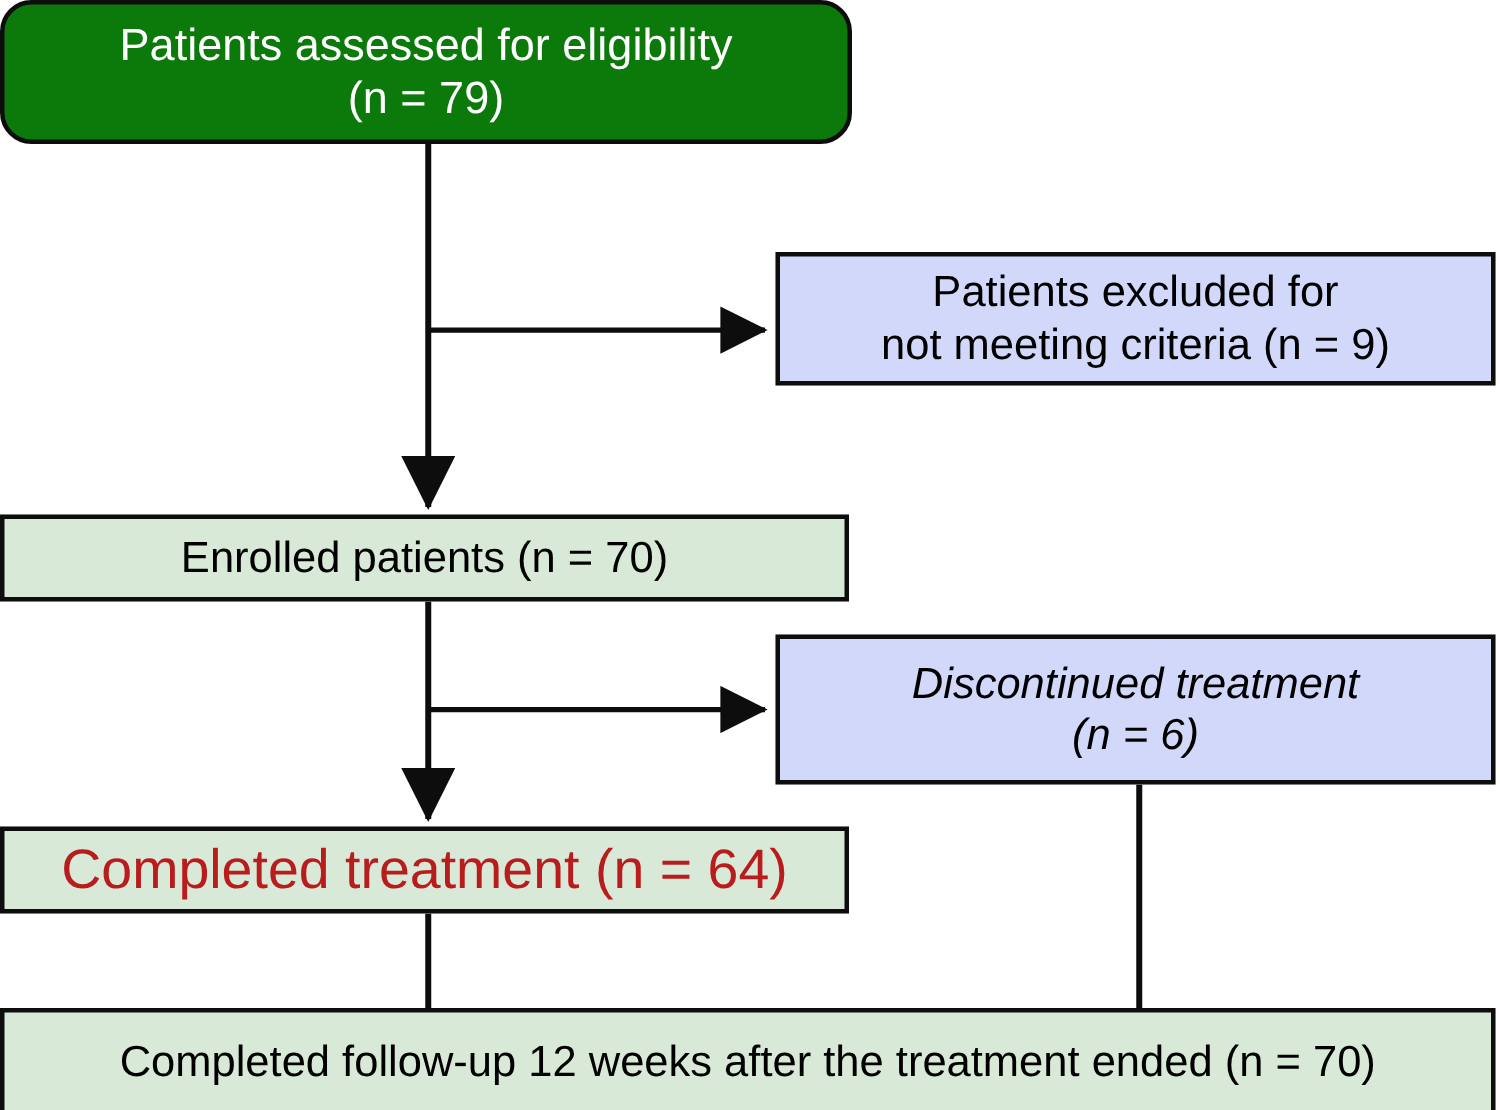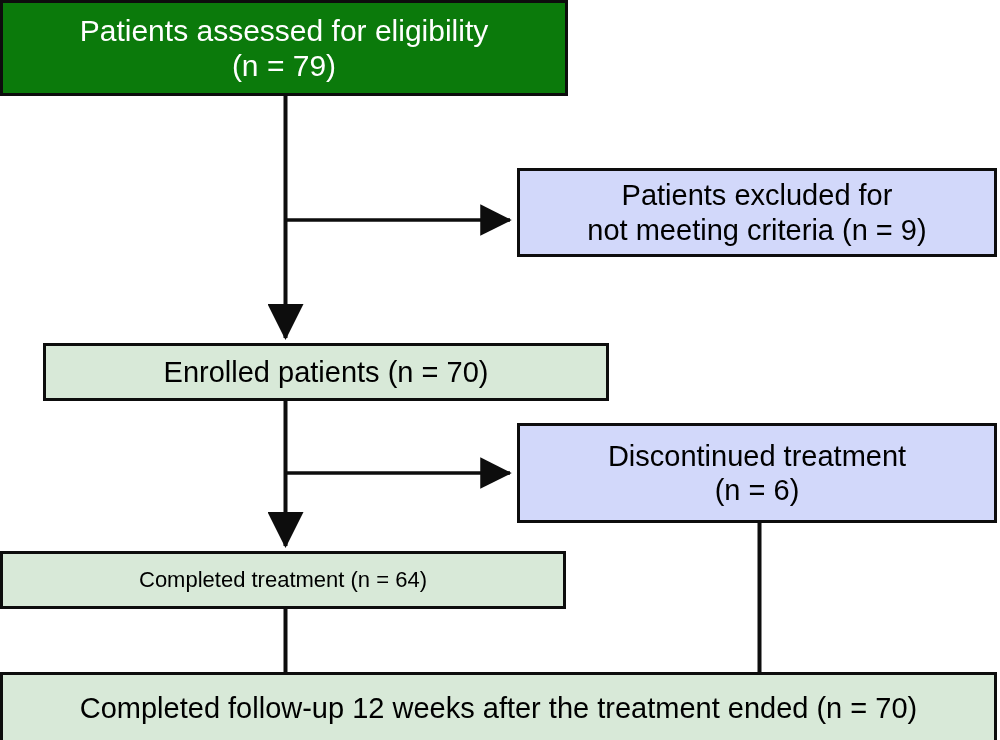"Patients assessed for eligibility" #node-assessed { border-radius: none -> 21px }
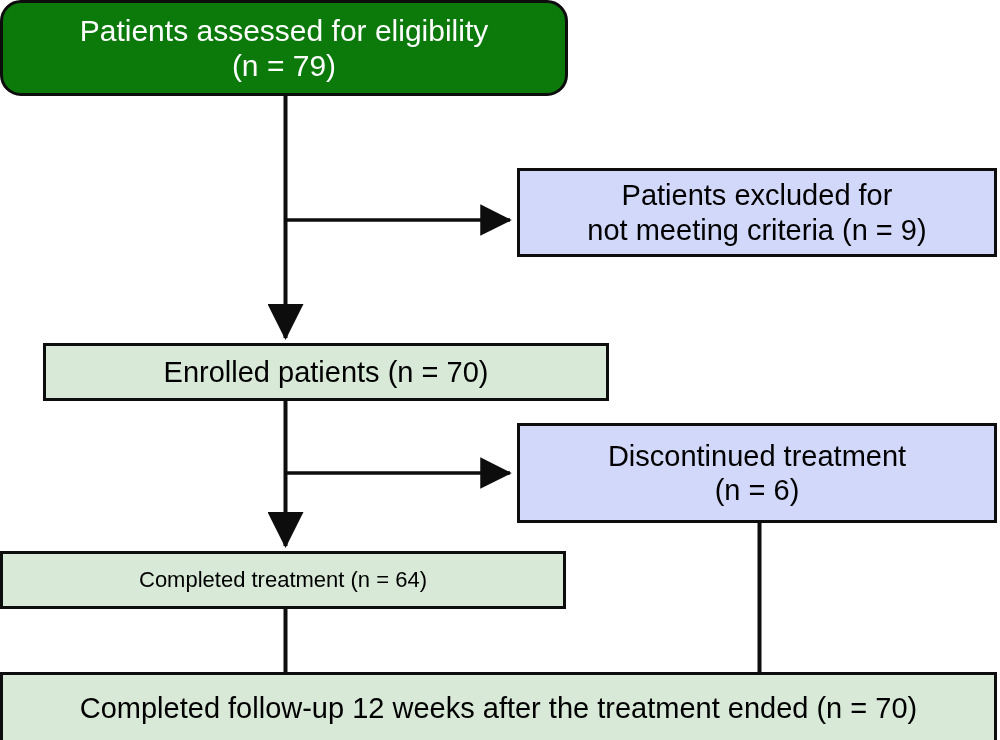"Enrolled patients (n = 70)" #node-enrolled { margin-left: 43px -> none }
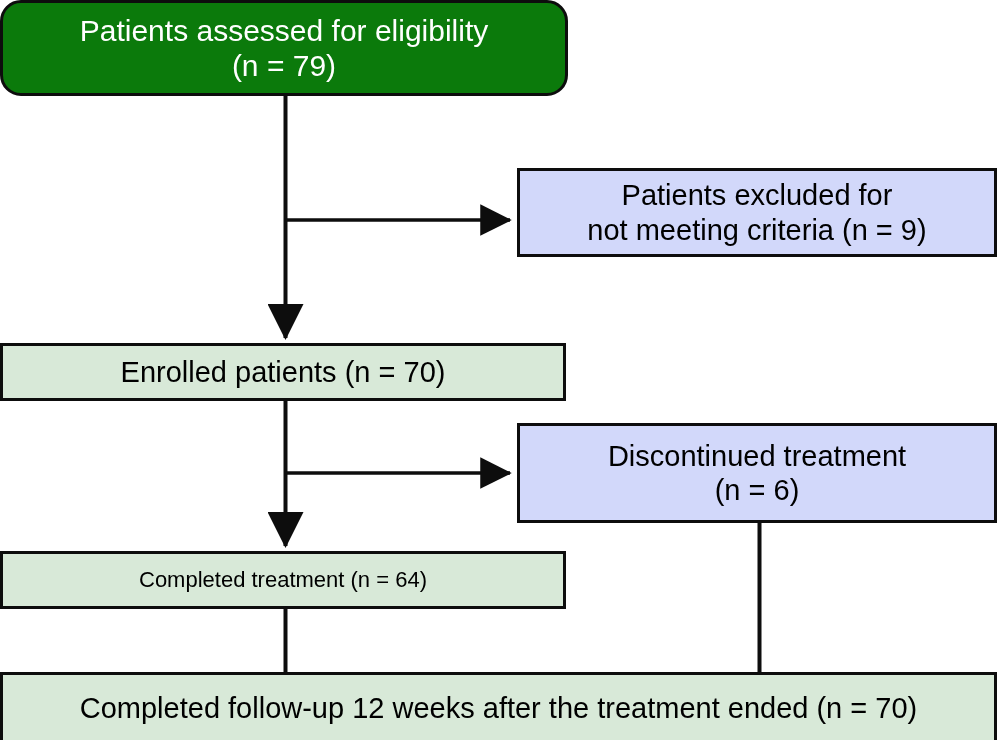"Discontinued treatment" #node-discontinued { font-style: none -> italic }
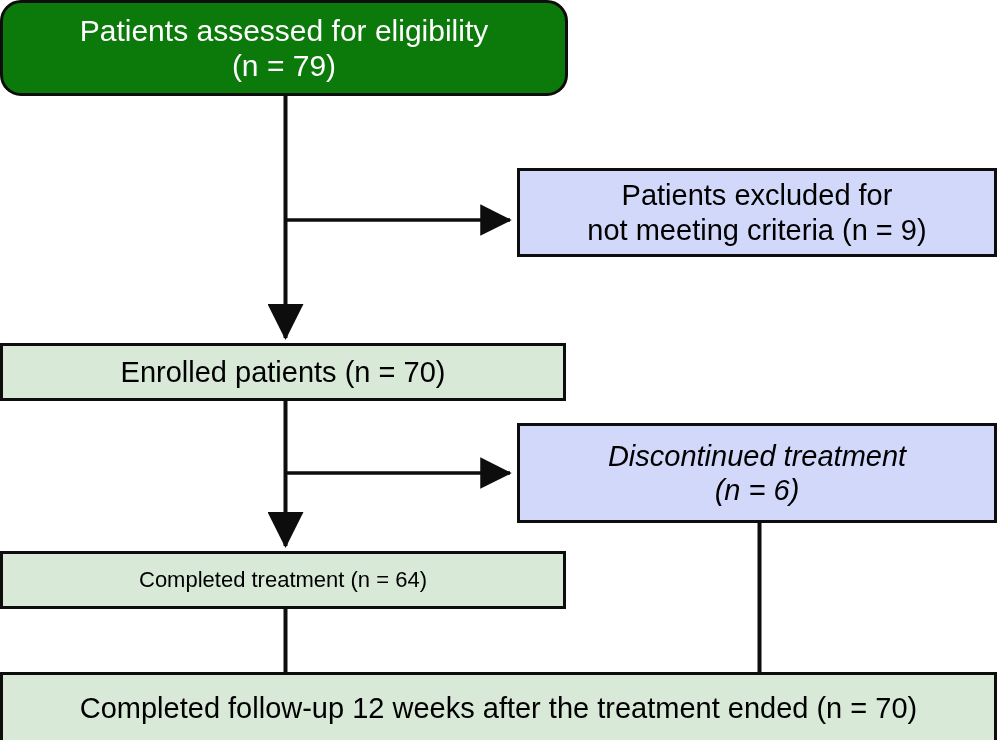"Completed treatment (n = 64)" #node-completed-tx { color: #000000 -> #b91c1c; font-size: 22px -> 37px }
